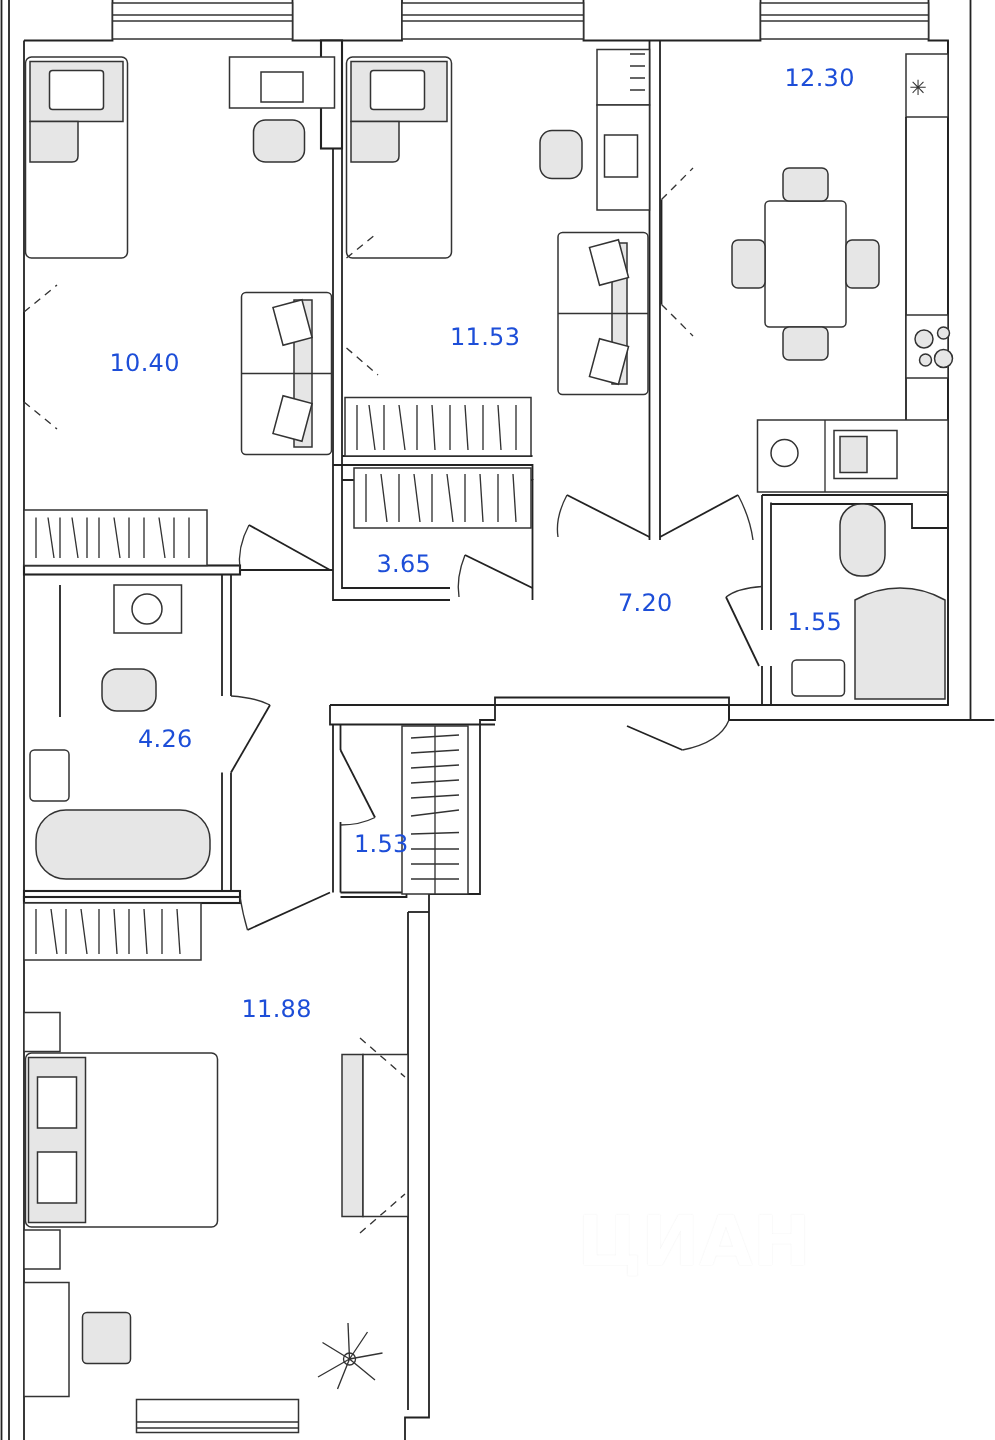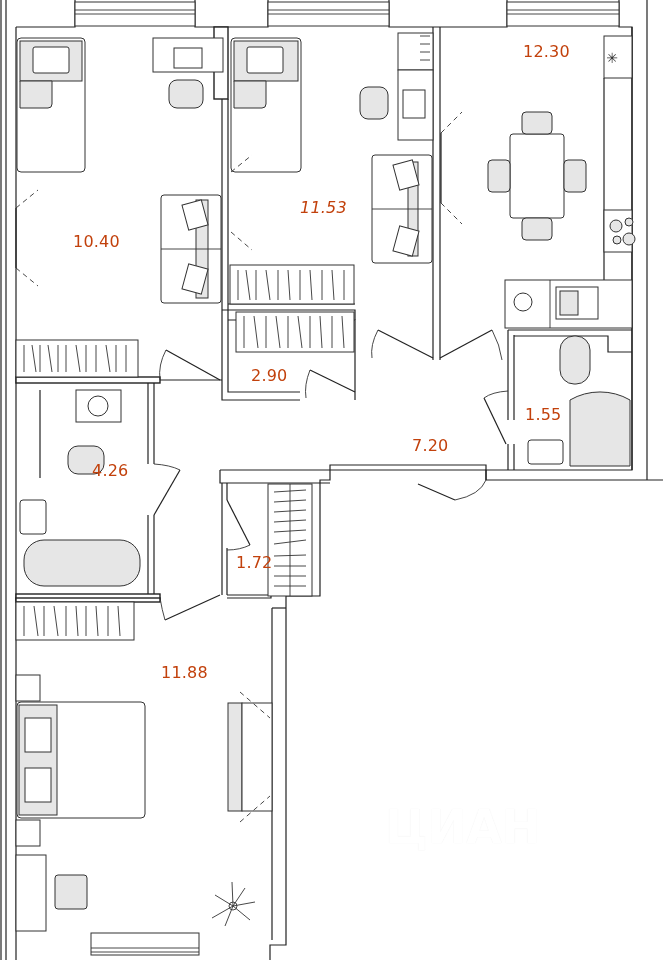"12.30" .label { color: #c2410c -> #1d4ed8 }
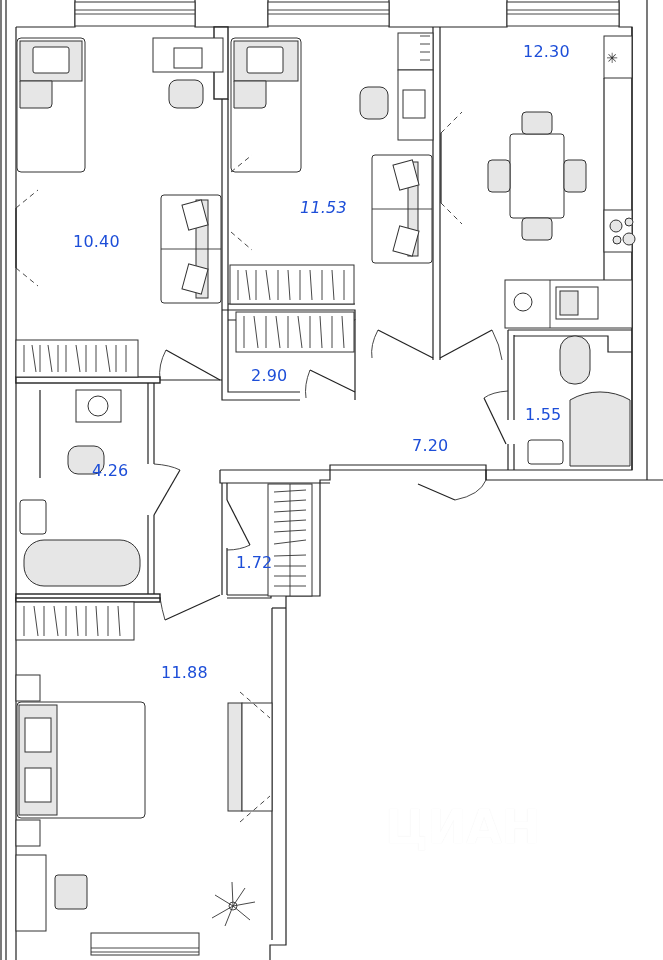"11.53" div.label { font-style: italic -> none; top: 198px -> 215px }
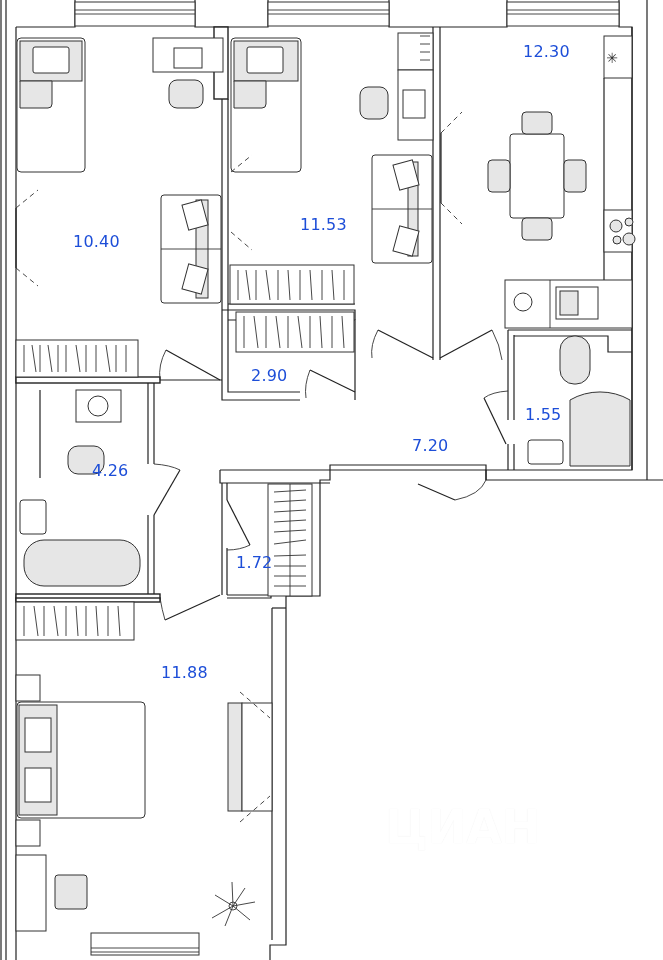"2.90" div.label { text: 2.90 -> 3.65 }
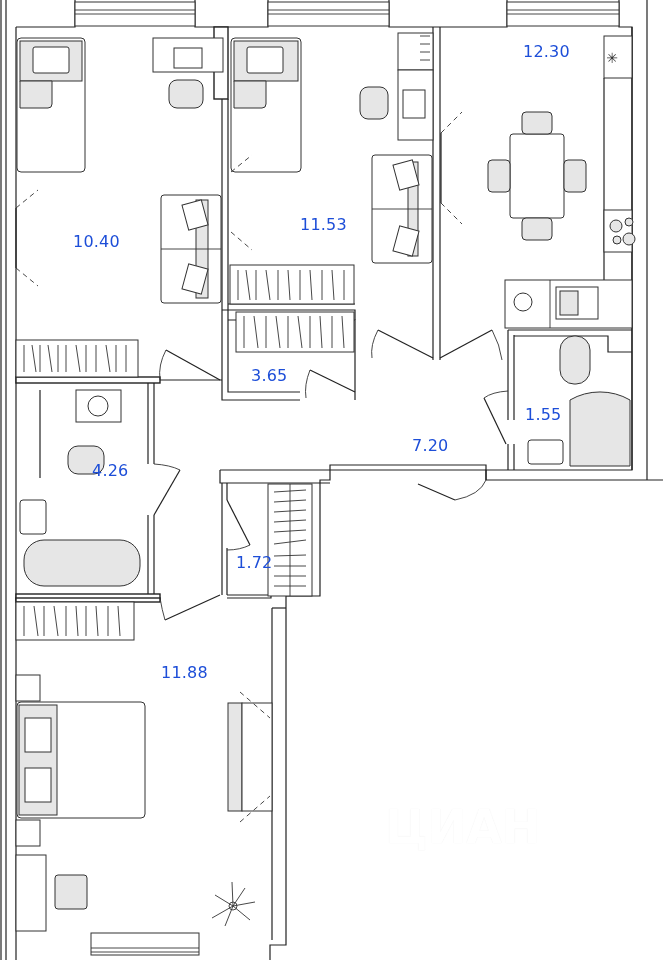"7.20" div.label { margin-top: 44px -> none }
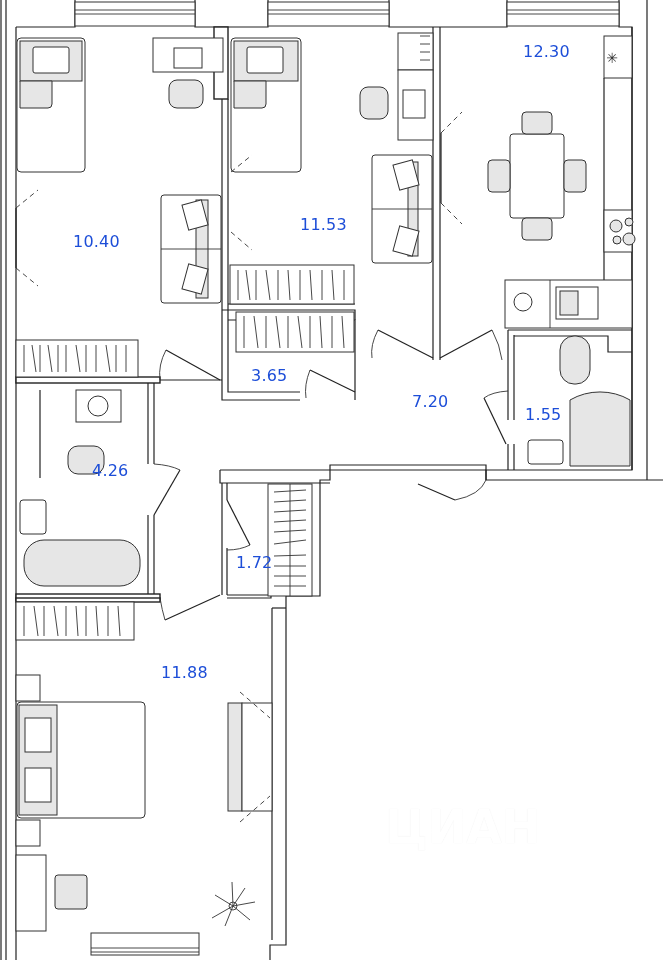"4.26" div.label { top: 461px -> 483px }
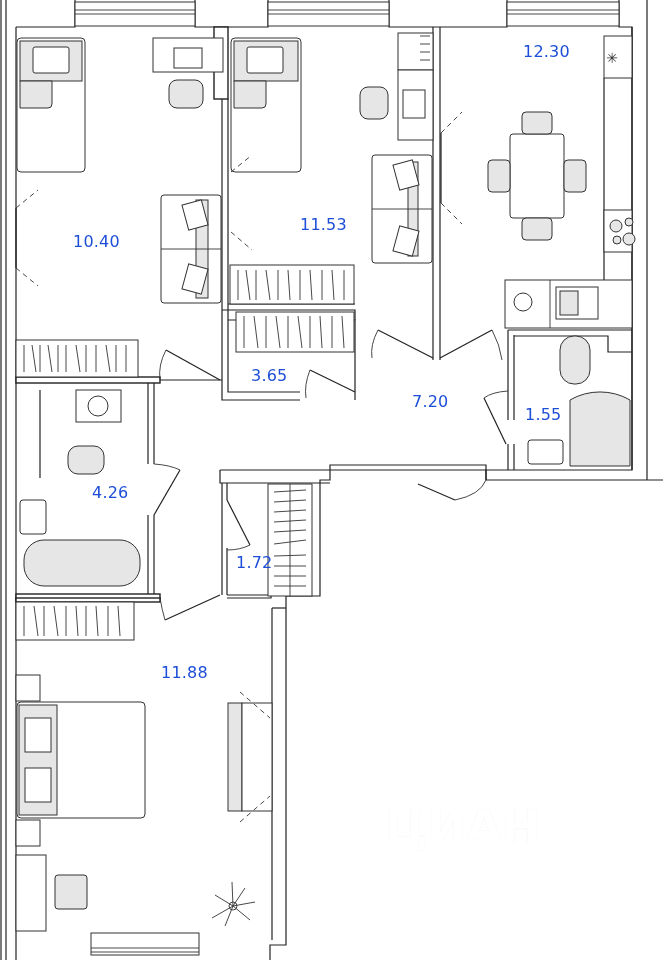"1.72" div.label { text: 1.72 -> 1.53 }
